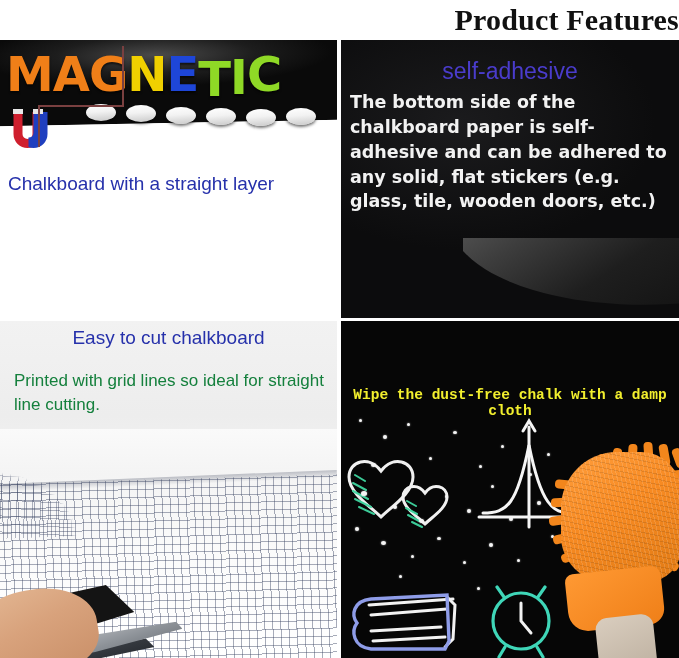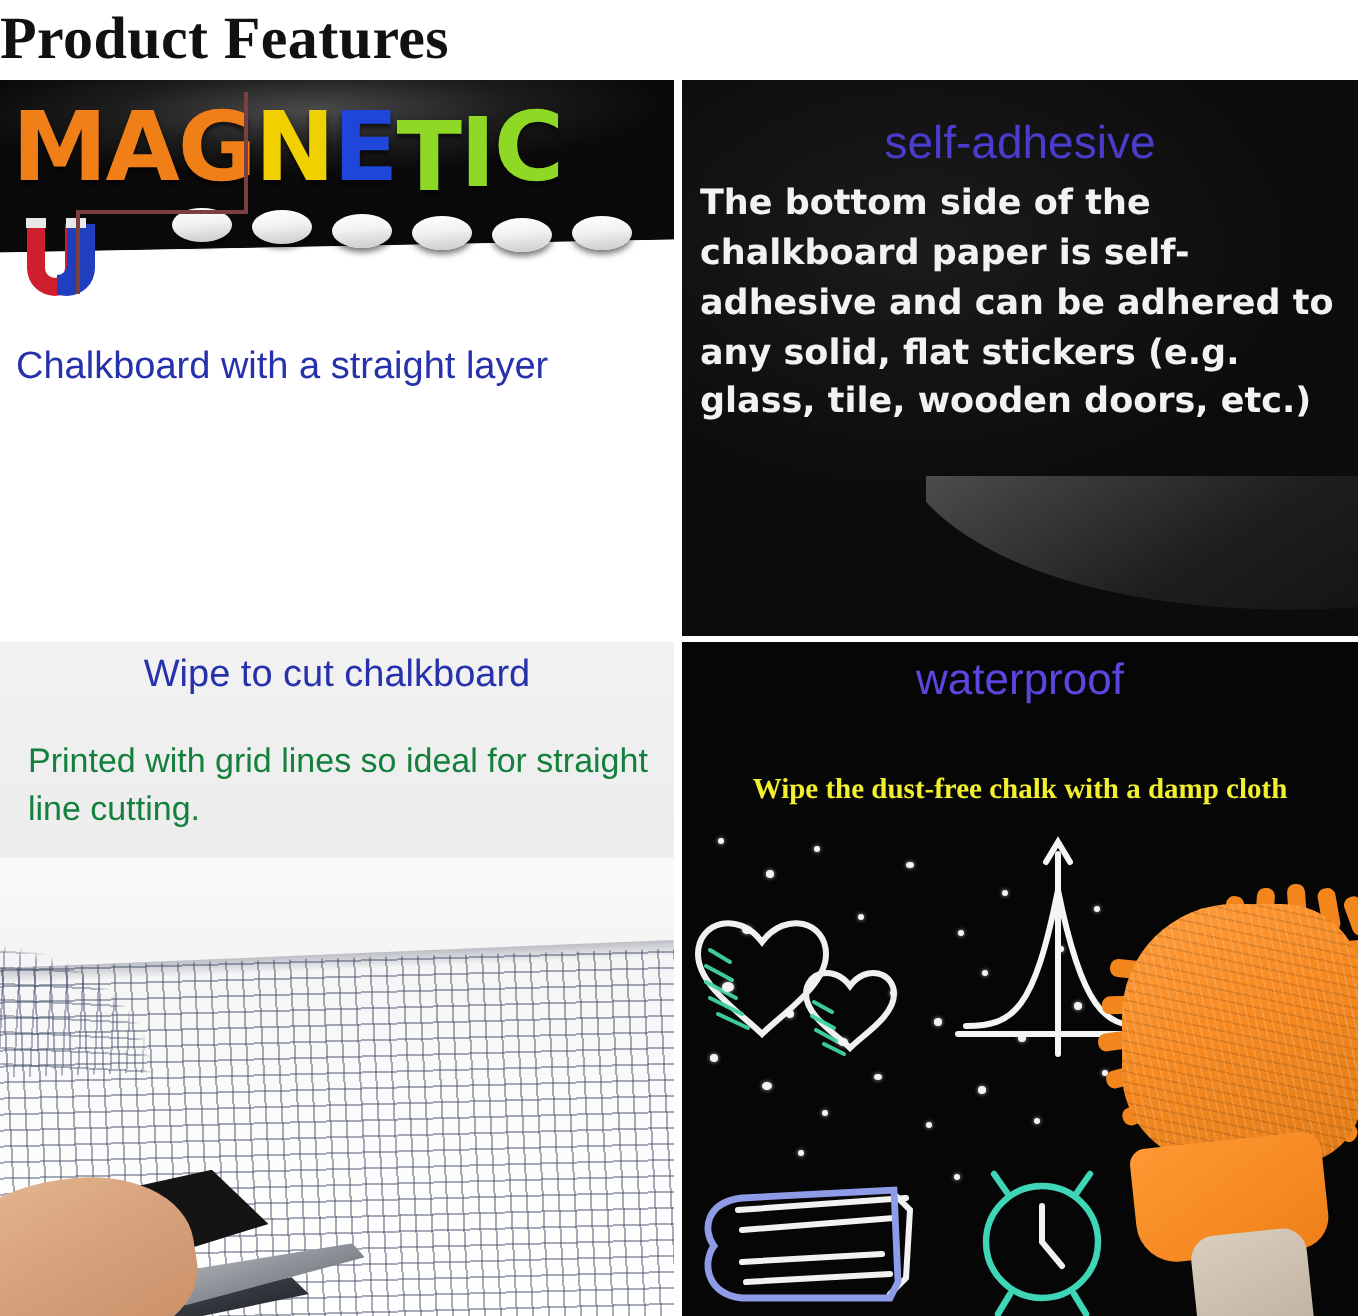"Product Features" .title-bar { justify-content: flex-start -> flex-end }
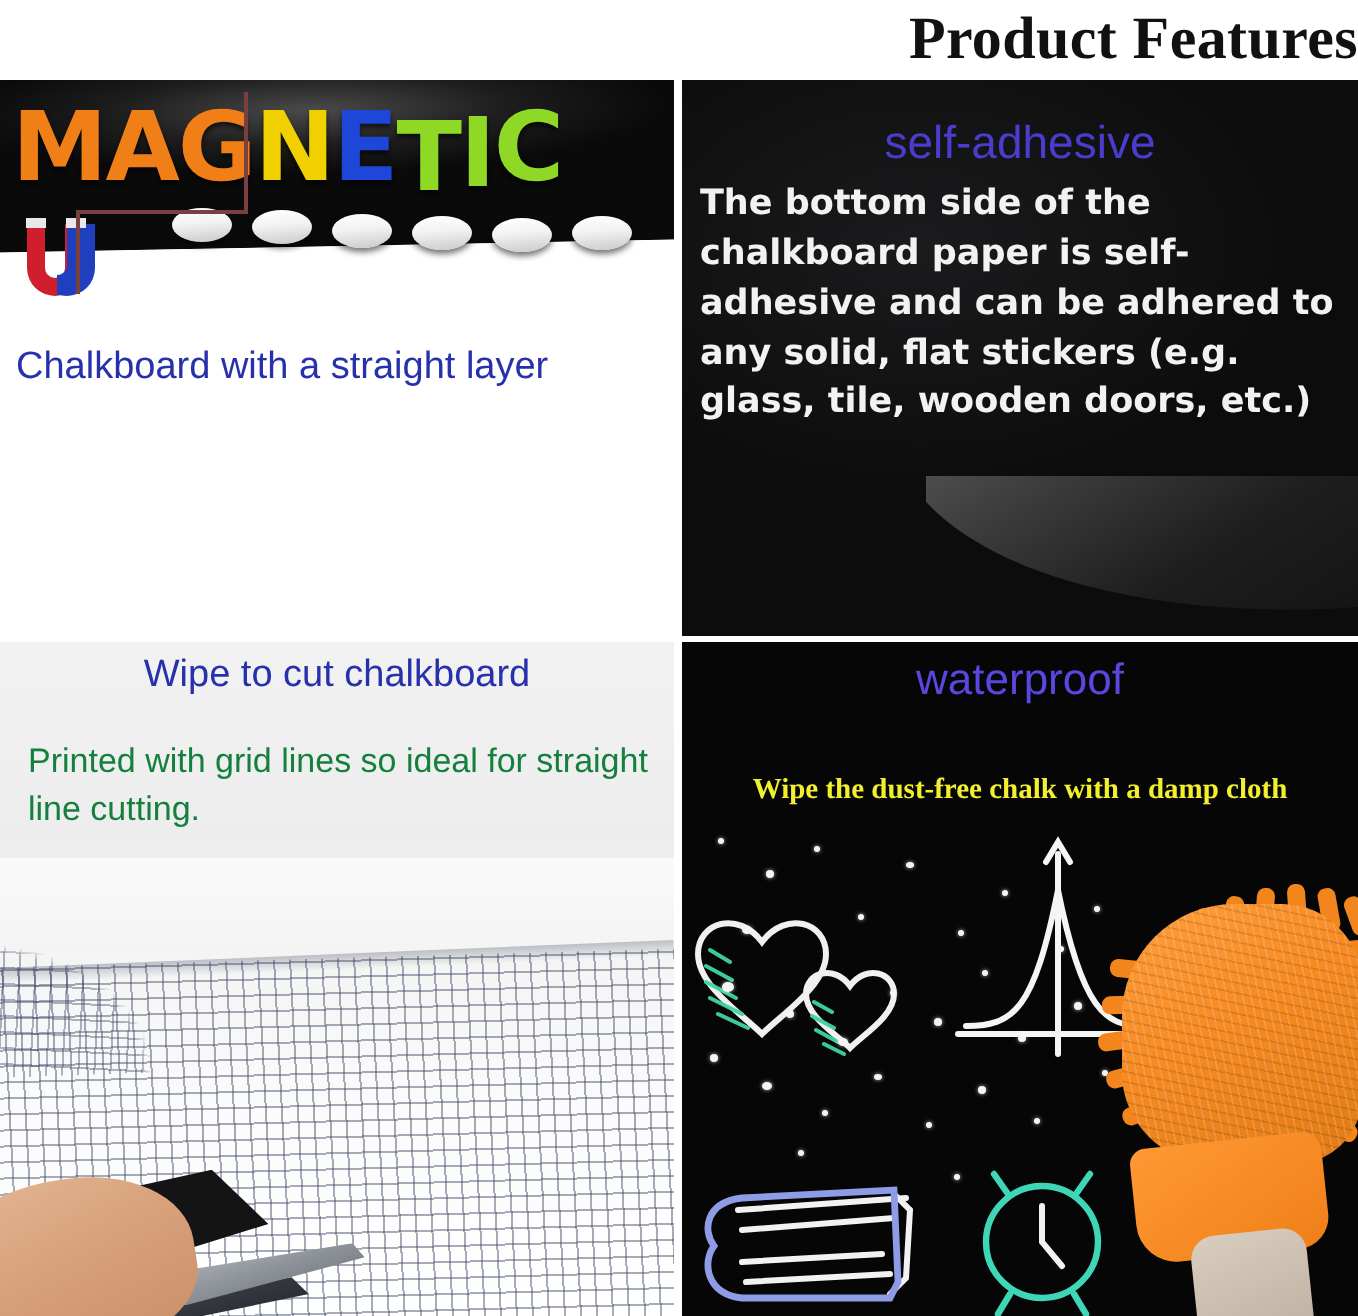"Wipe to cut chalkboard" div.cut-head { text: Wipe -> Easy }
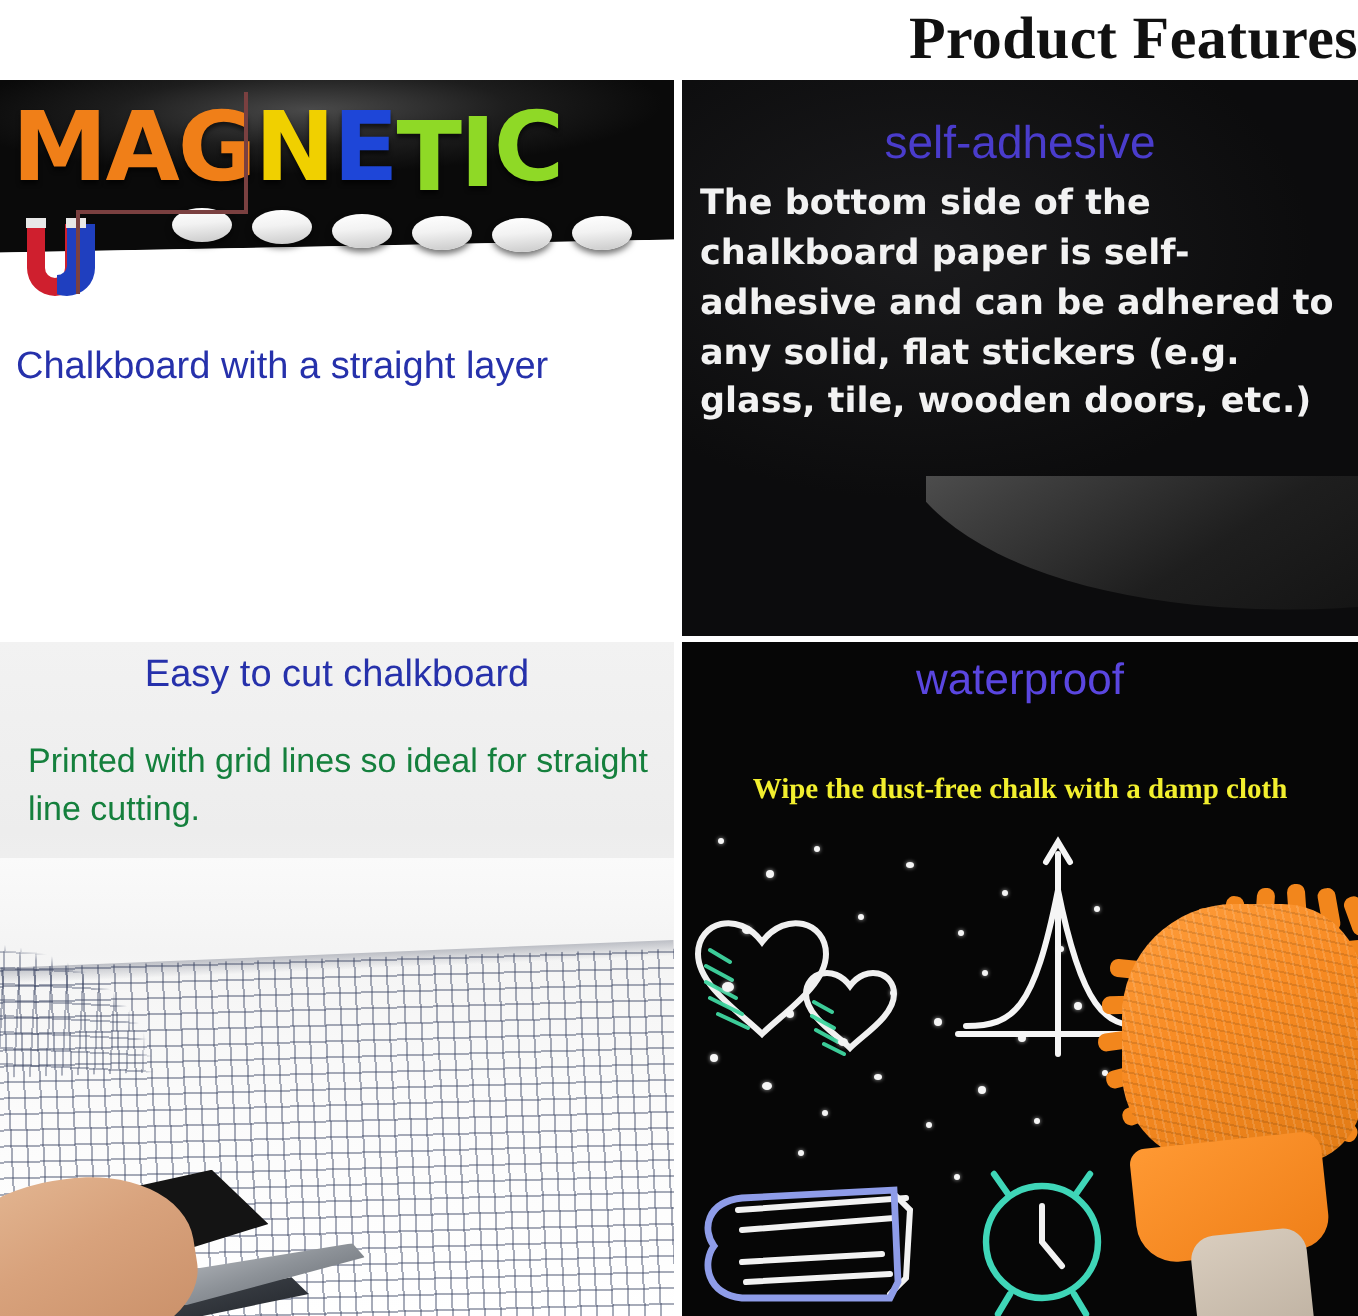"waterproof" div.wp-head { html: <div>waterproof</div> -> none }
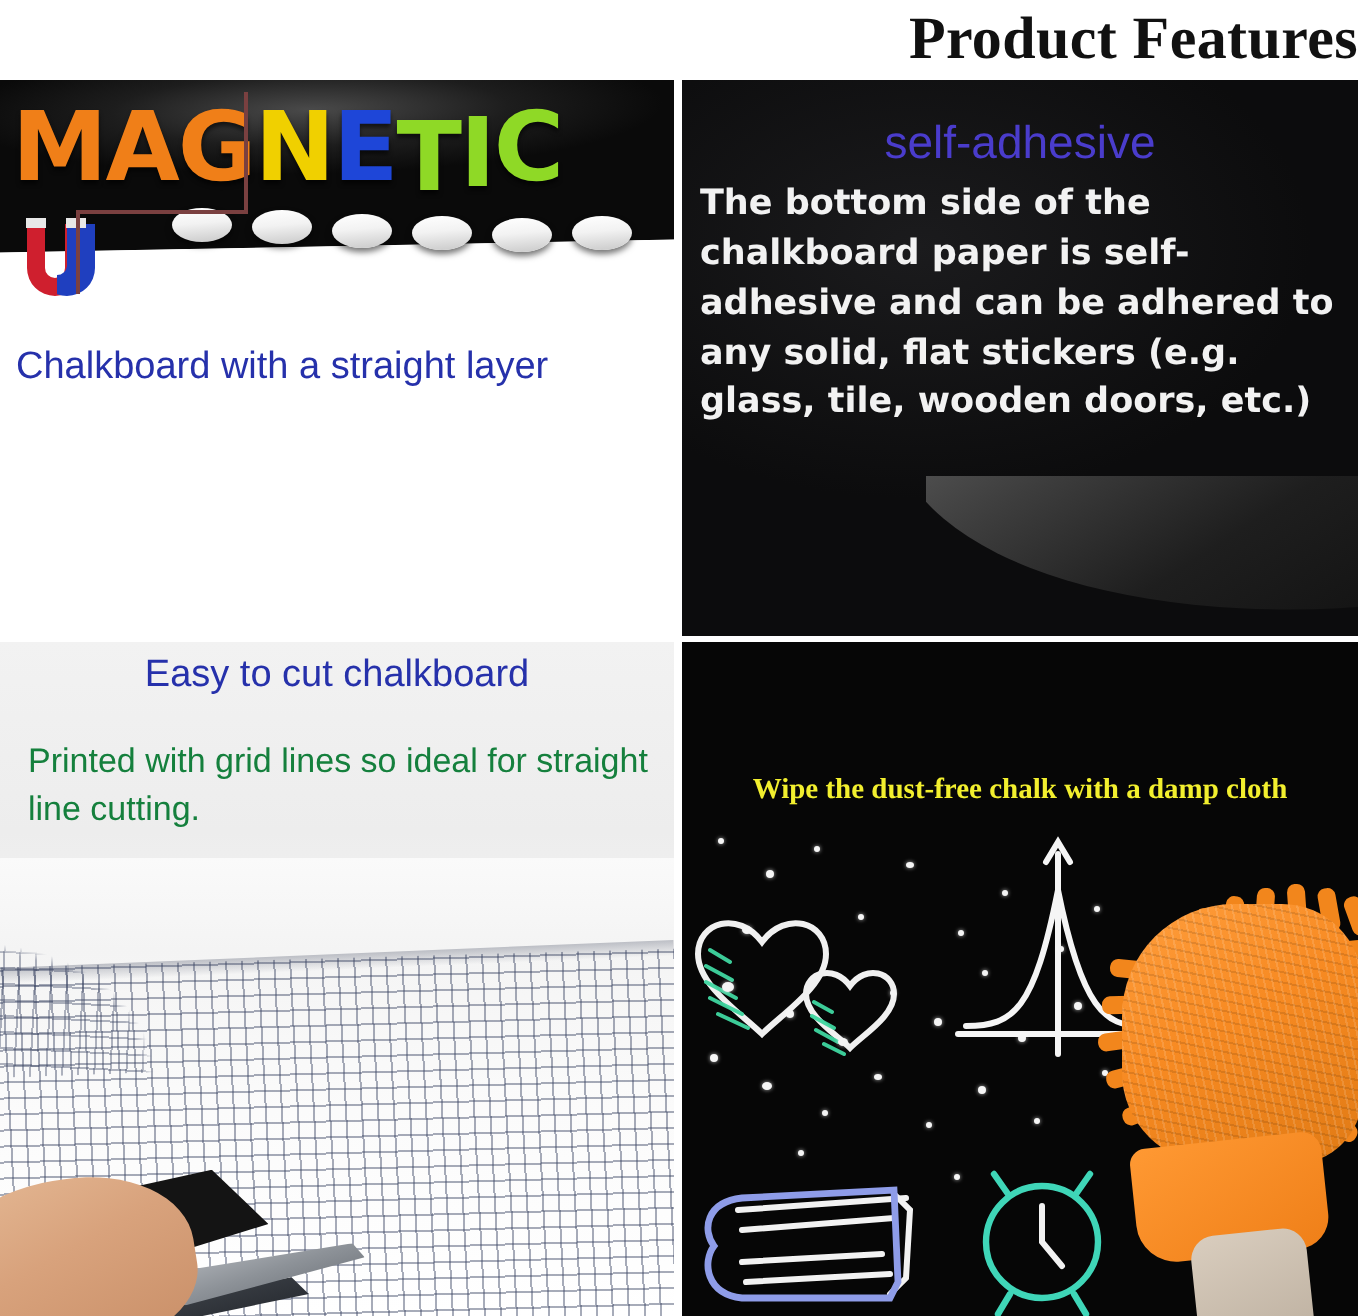"Wipe the dust-free chalk with" .we-sub { font-family: Liberation Serif, serif -> Liberation Mono, monospace }
